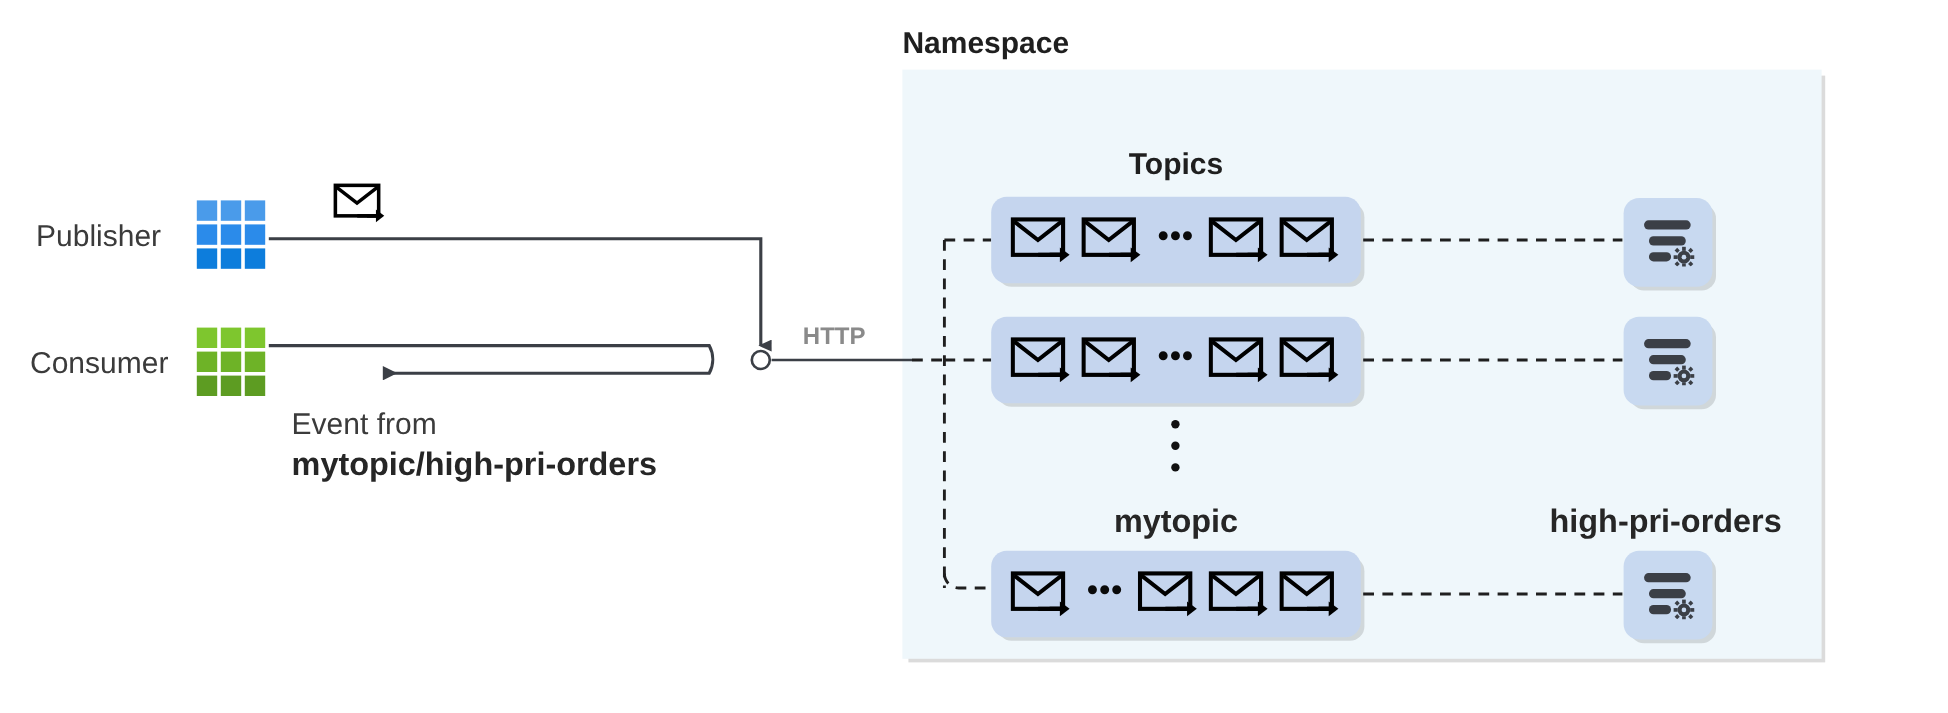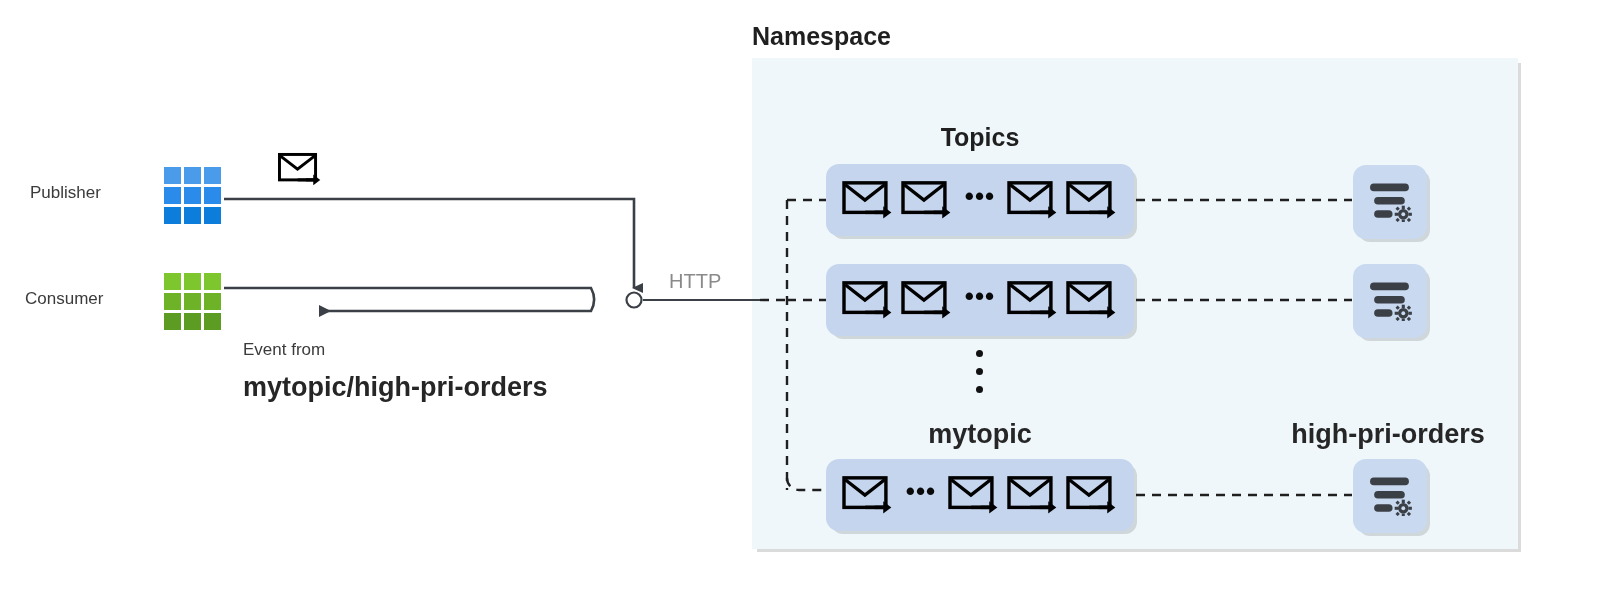"Publisher" .label-plain { font-size: 17px -> 25px }
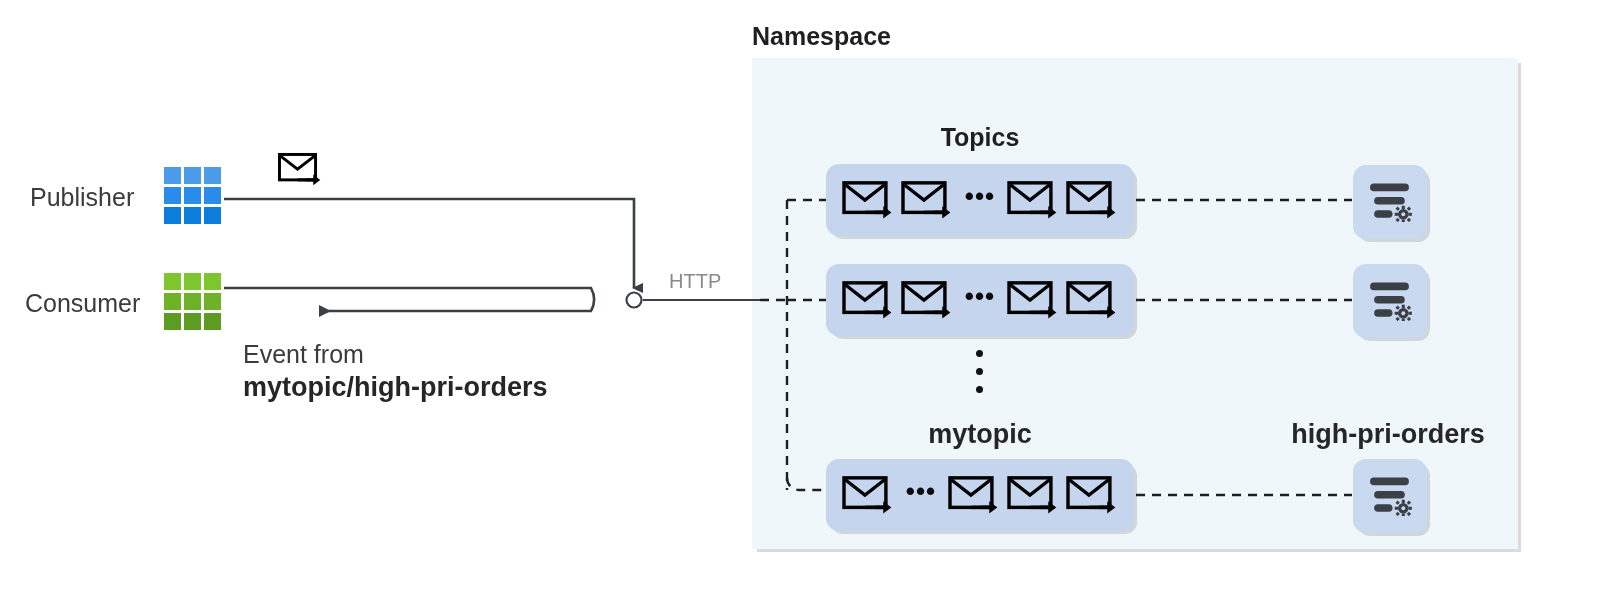"HTTP" .http-label { font-weight: 400 -> 700 }
